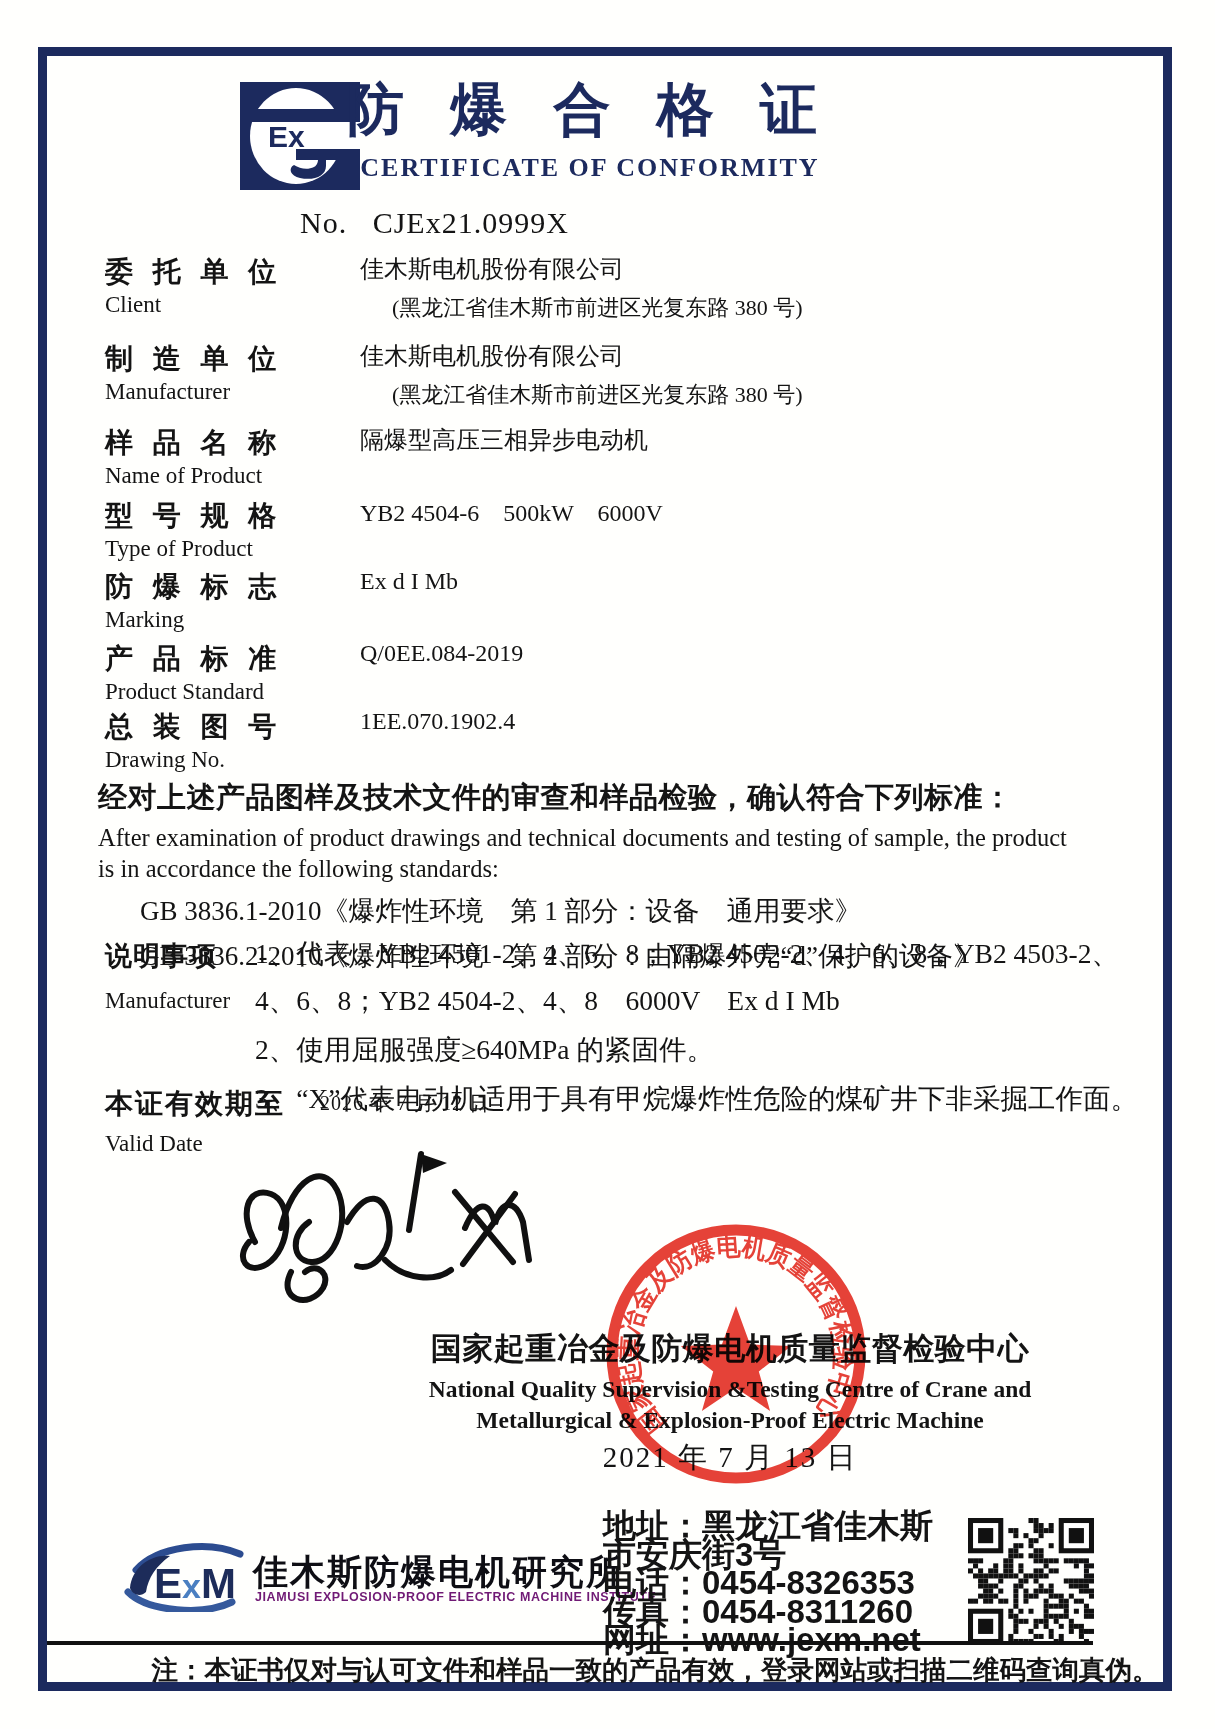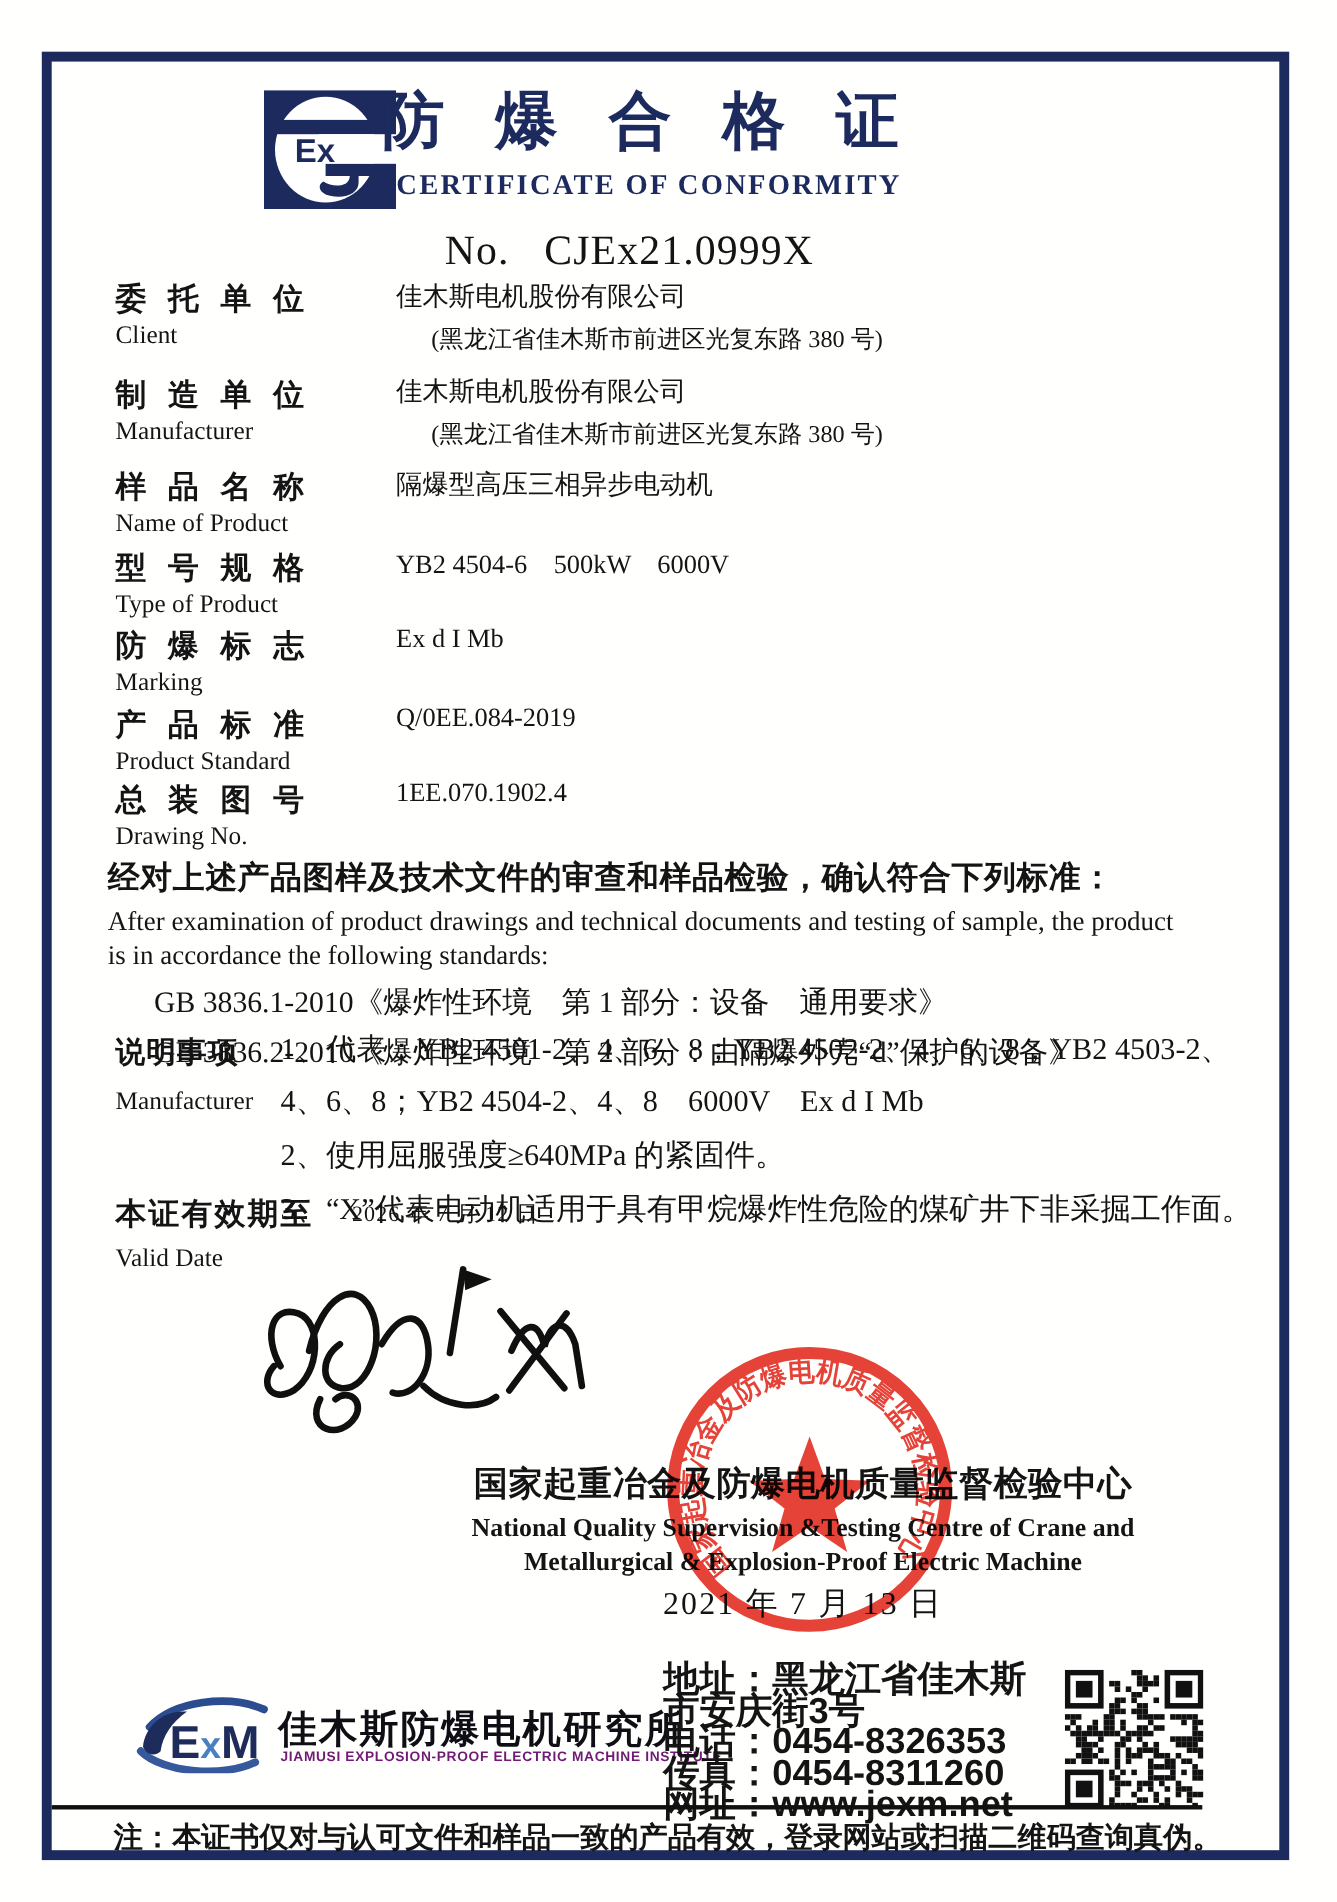"No. CJEx21.0999X" .cert-no { font-size: 38px -> 30px; text-align: right -> left }
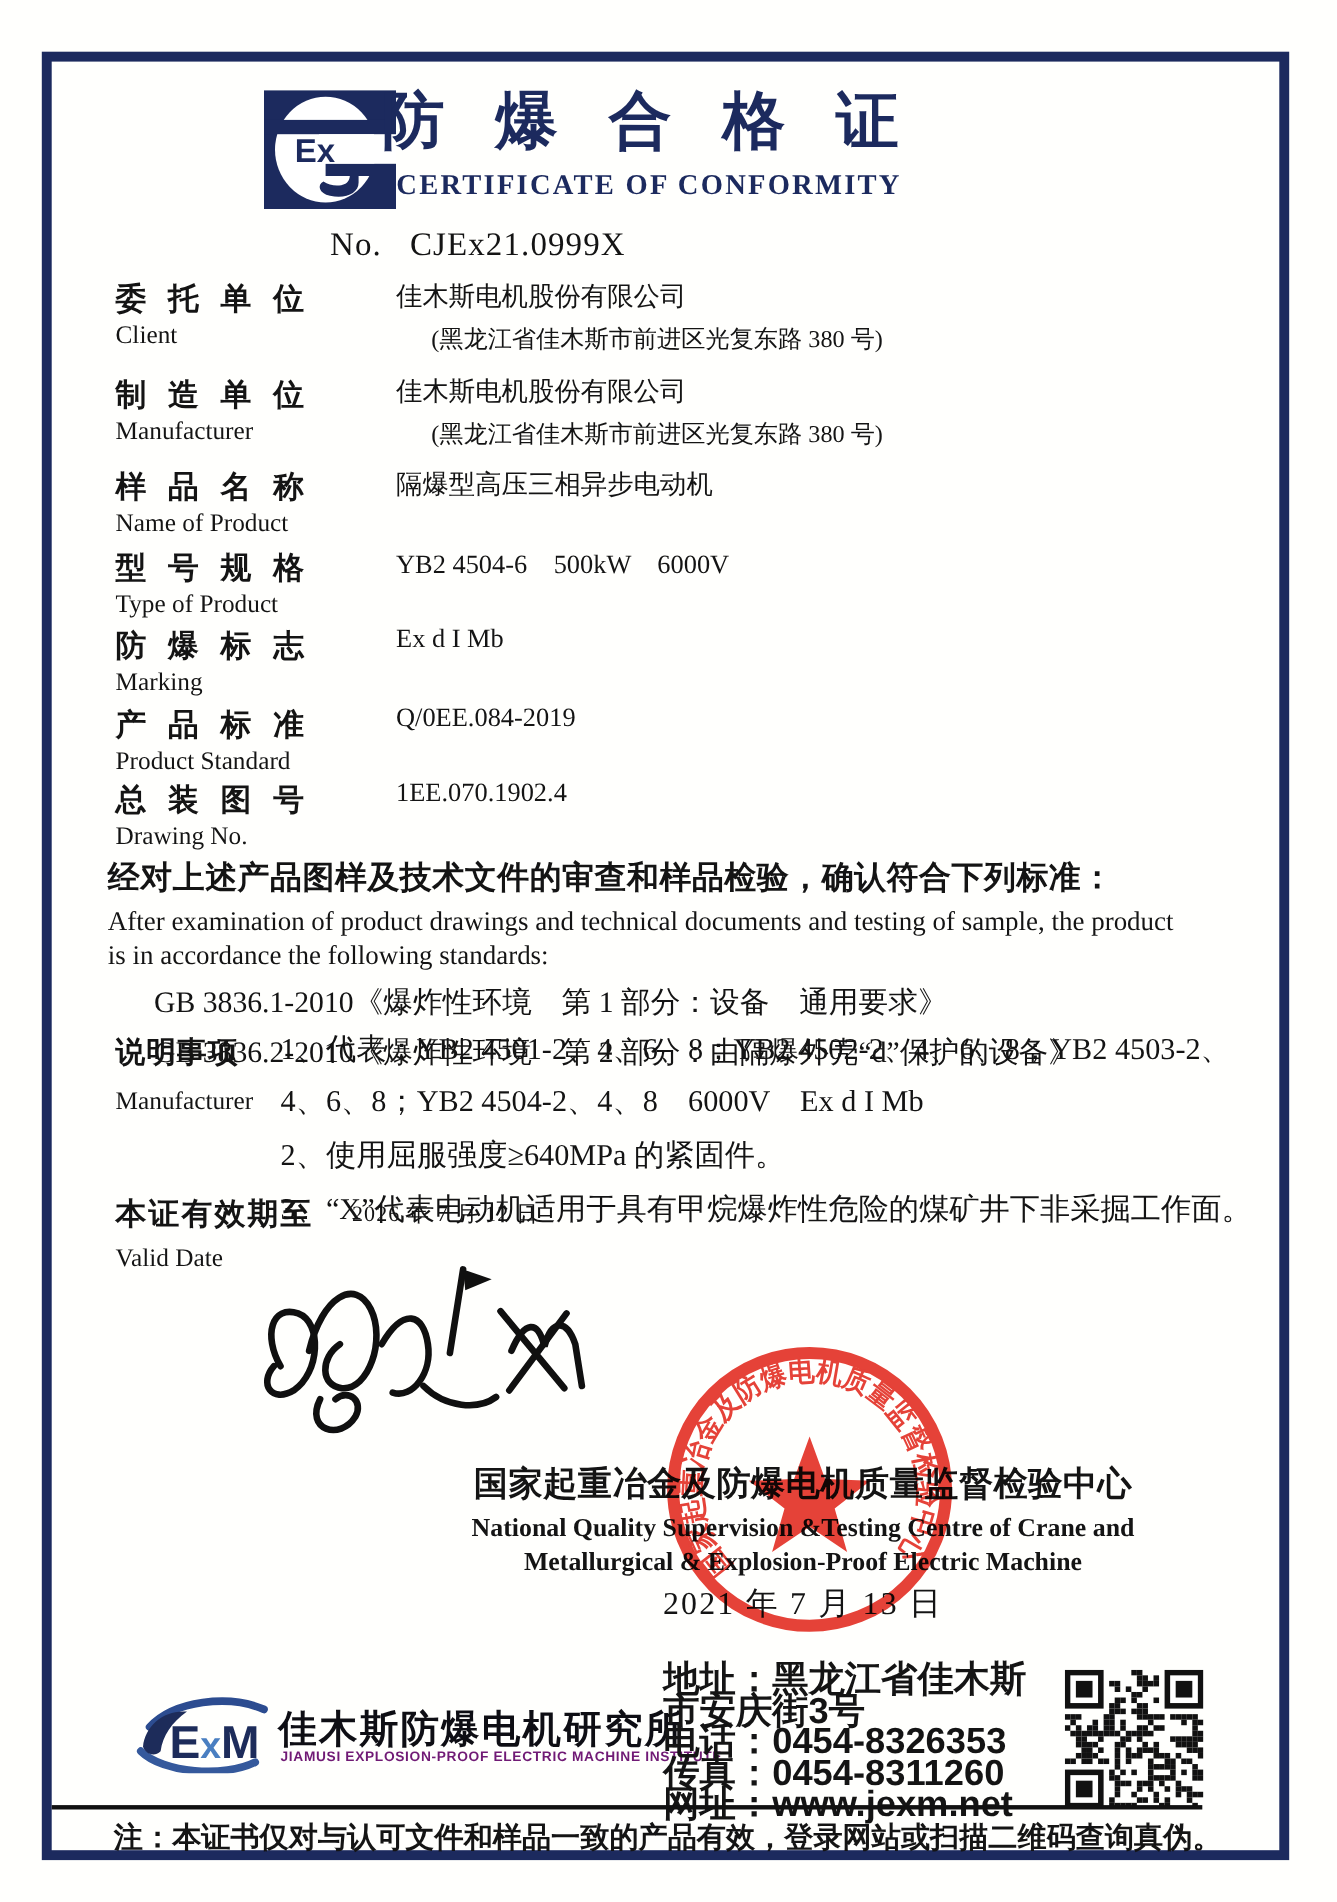"注：本证书仅对与认可文件和样品一致的产品有效，登录网站或扫描二维码查询真伪。" .note { padding-left: none -> 48px }
